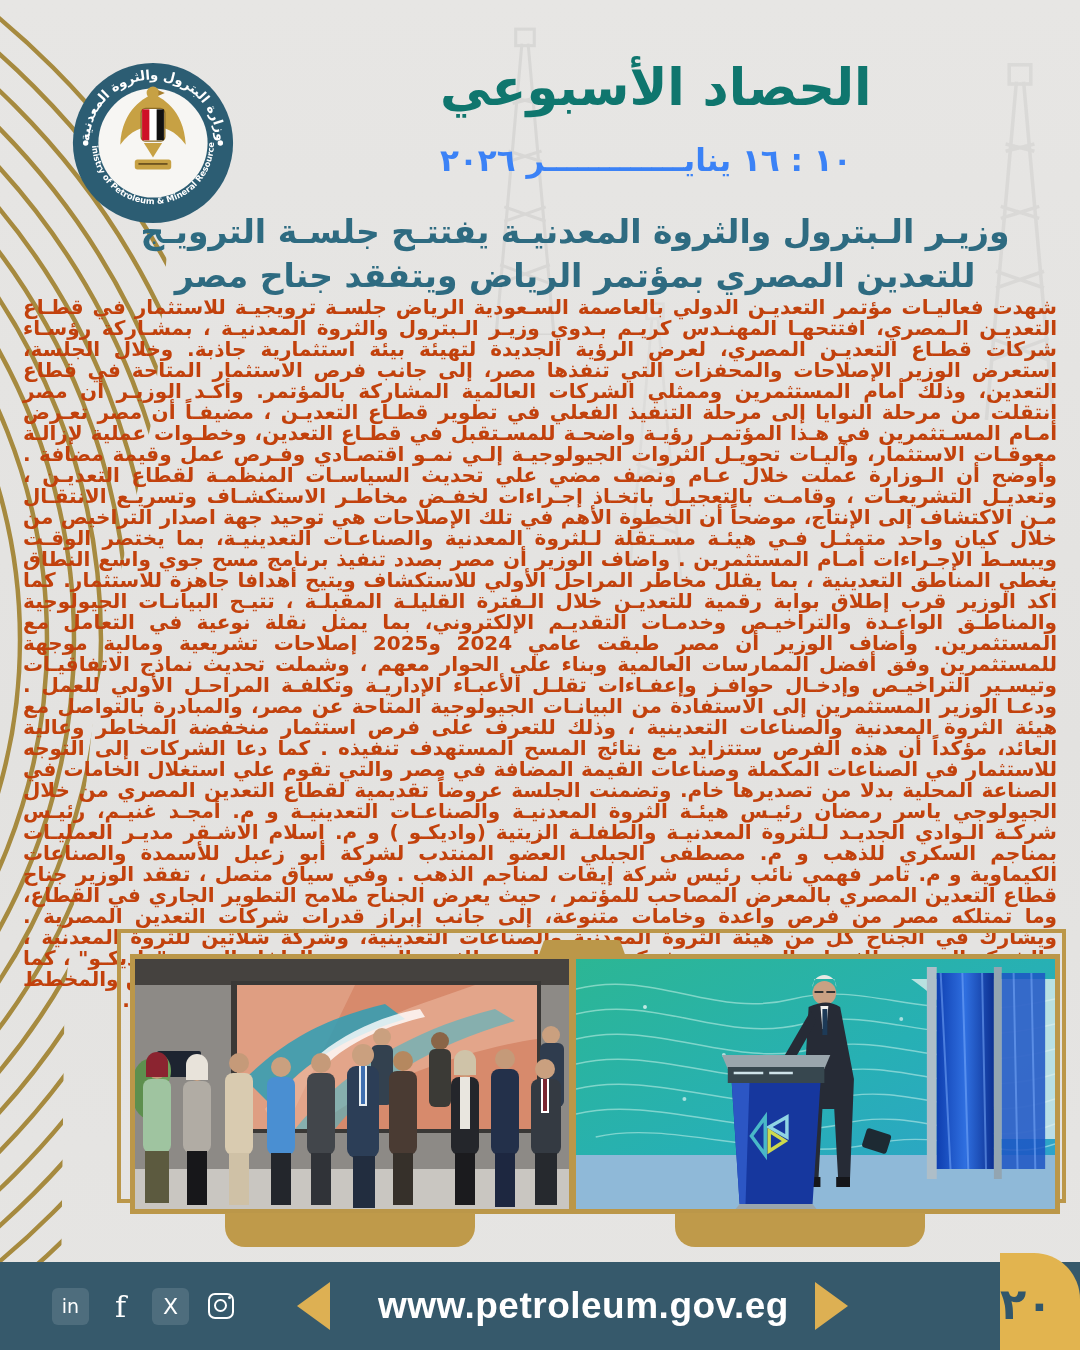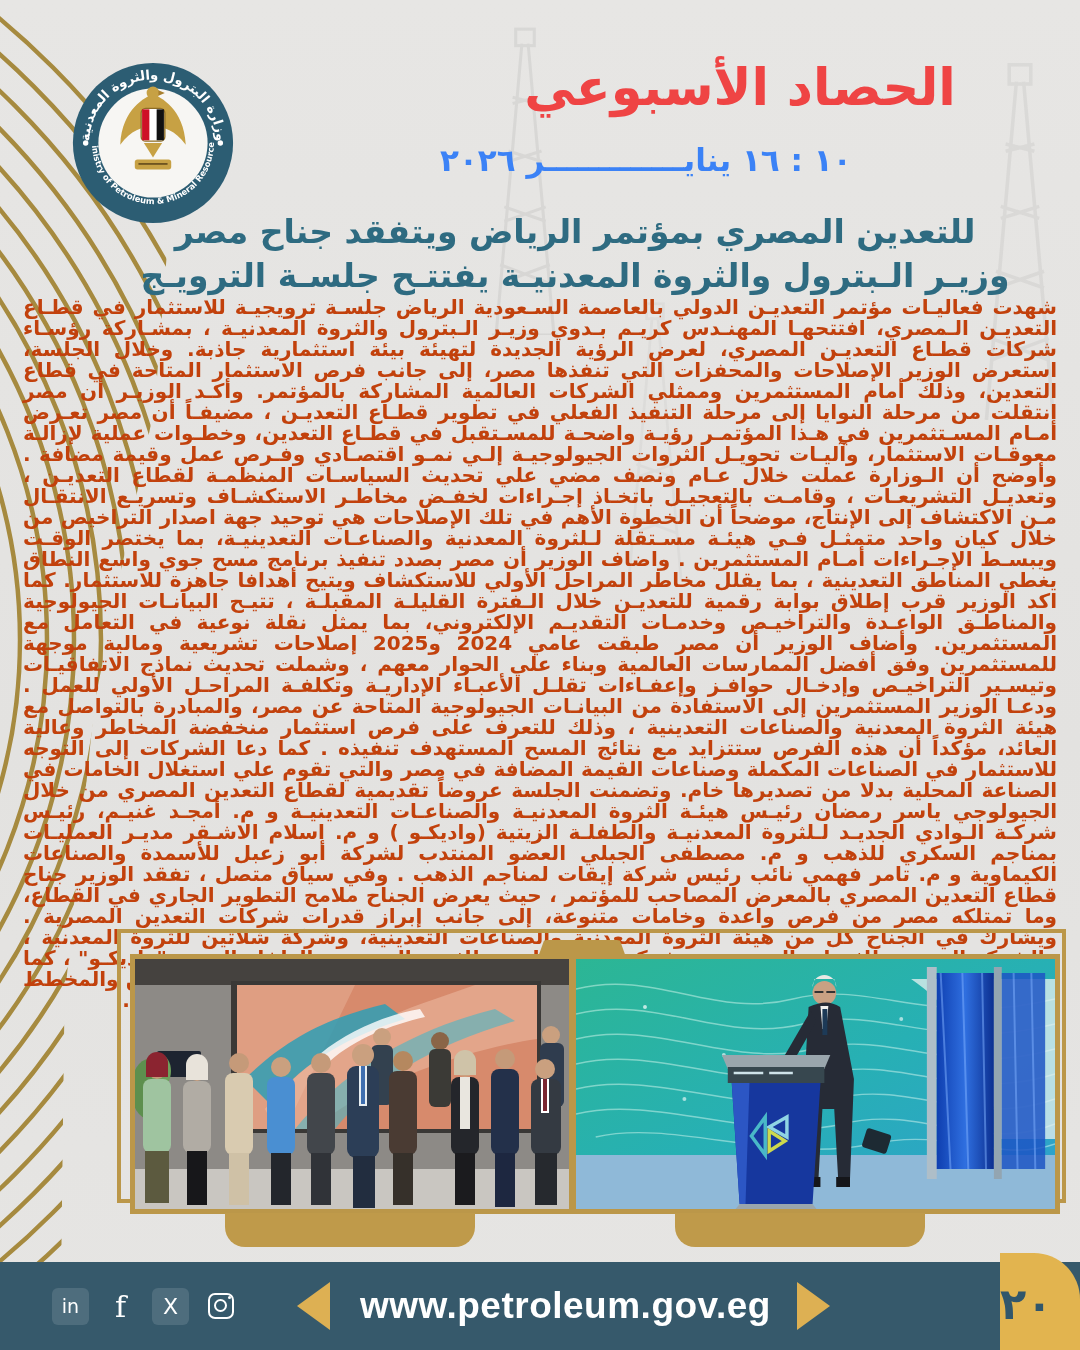"الحصاد الأسبوعي" #page-title { color: #ef4444 -> #0f766e; text-align: center -> left }
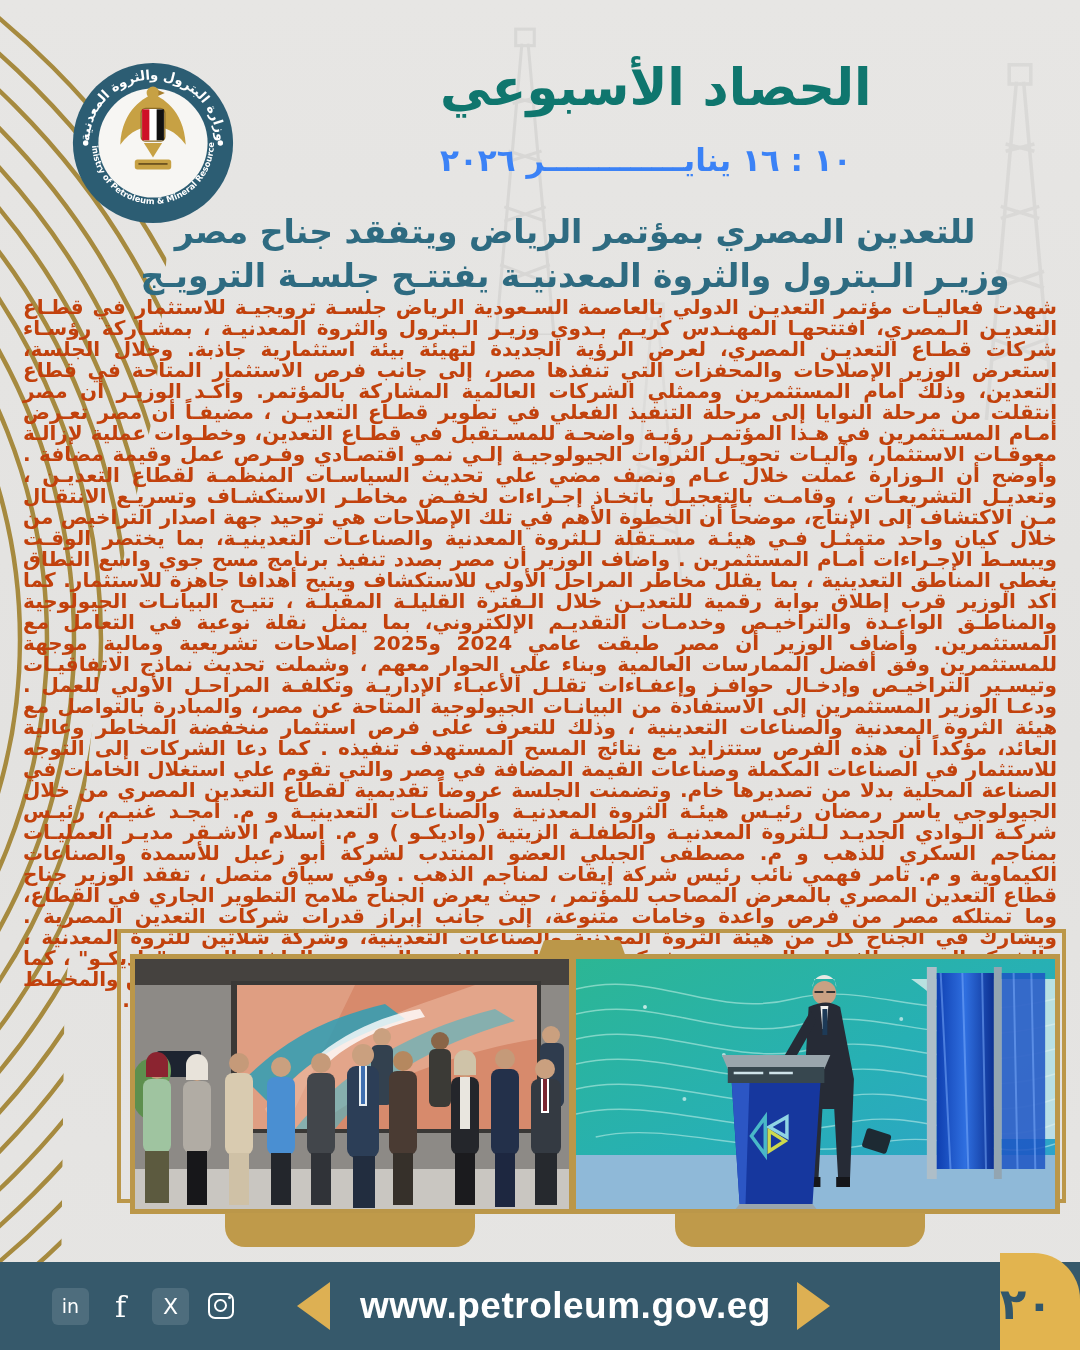"للتعدين المصري بمؤتمر الرياض ويتفقد" div { order: before "وزيـر الـبترول والثروة المعدنيـة يفتتـح" -> after "وزيـر الـبترول والثروة المعدنيـة يفتتـح" }
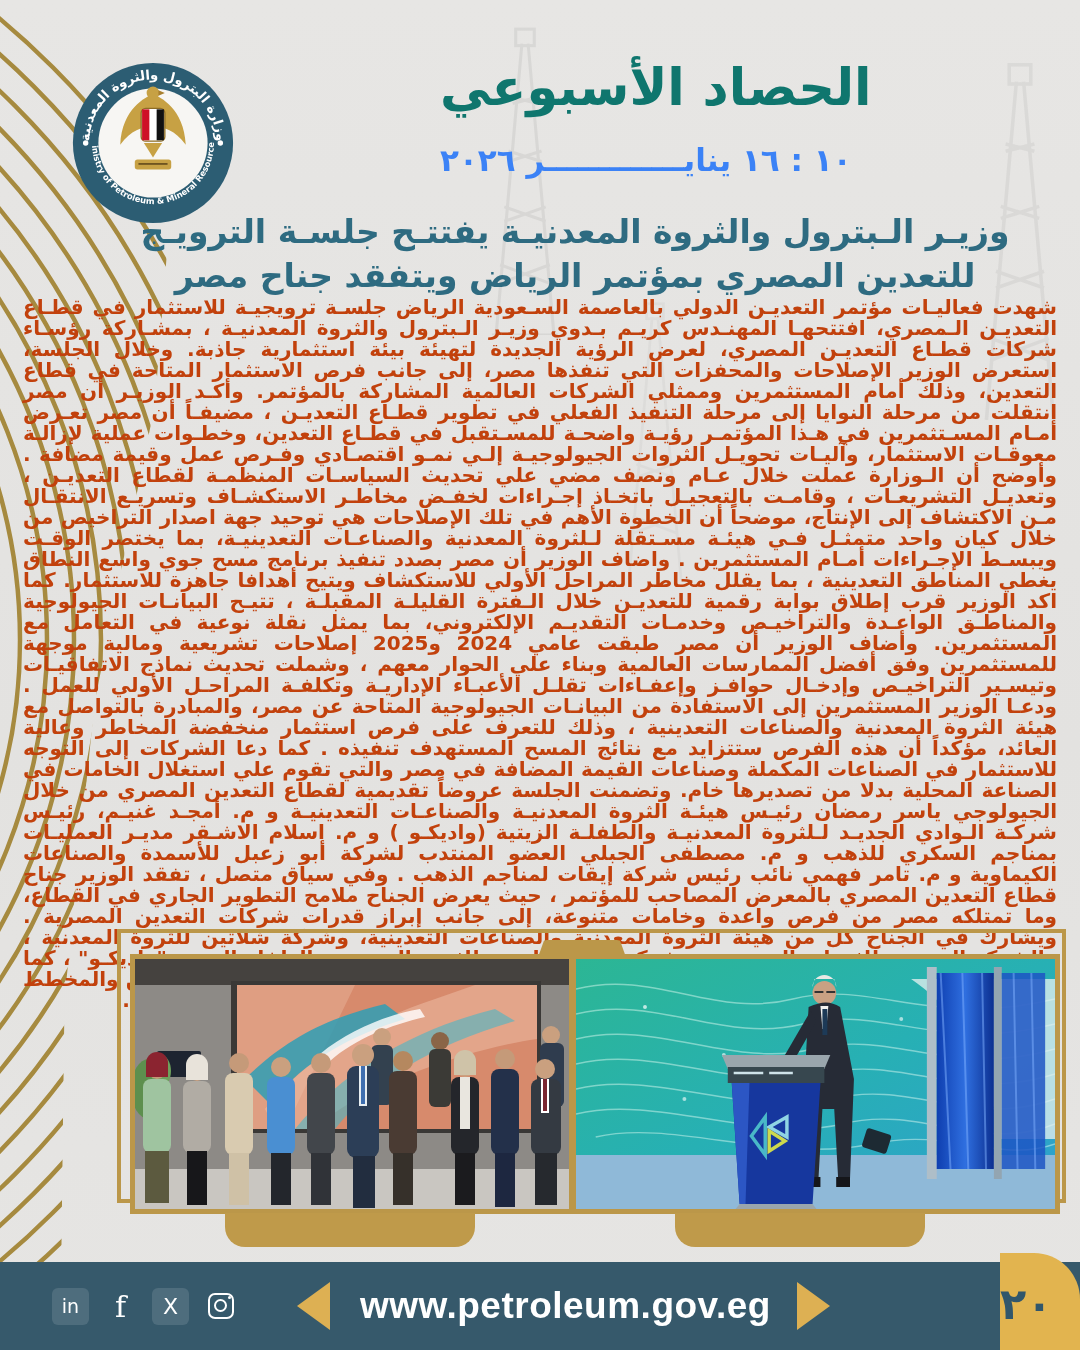"www.petroleum.gov.eg" #site-url { margin-left: 30px -> 48px }
